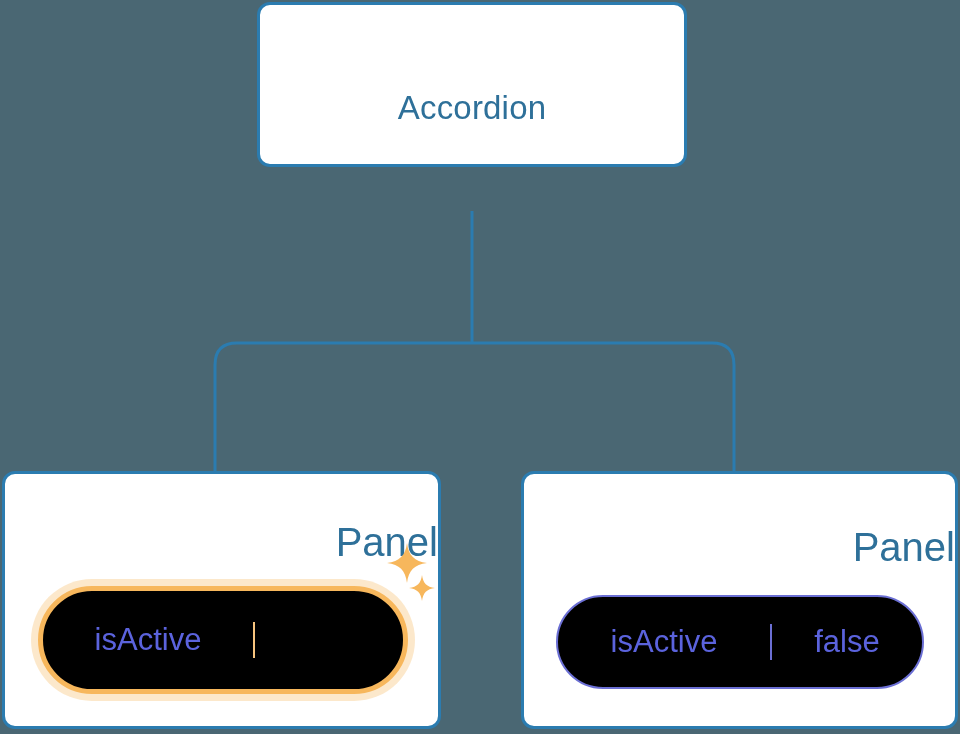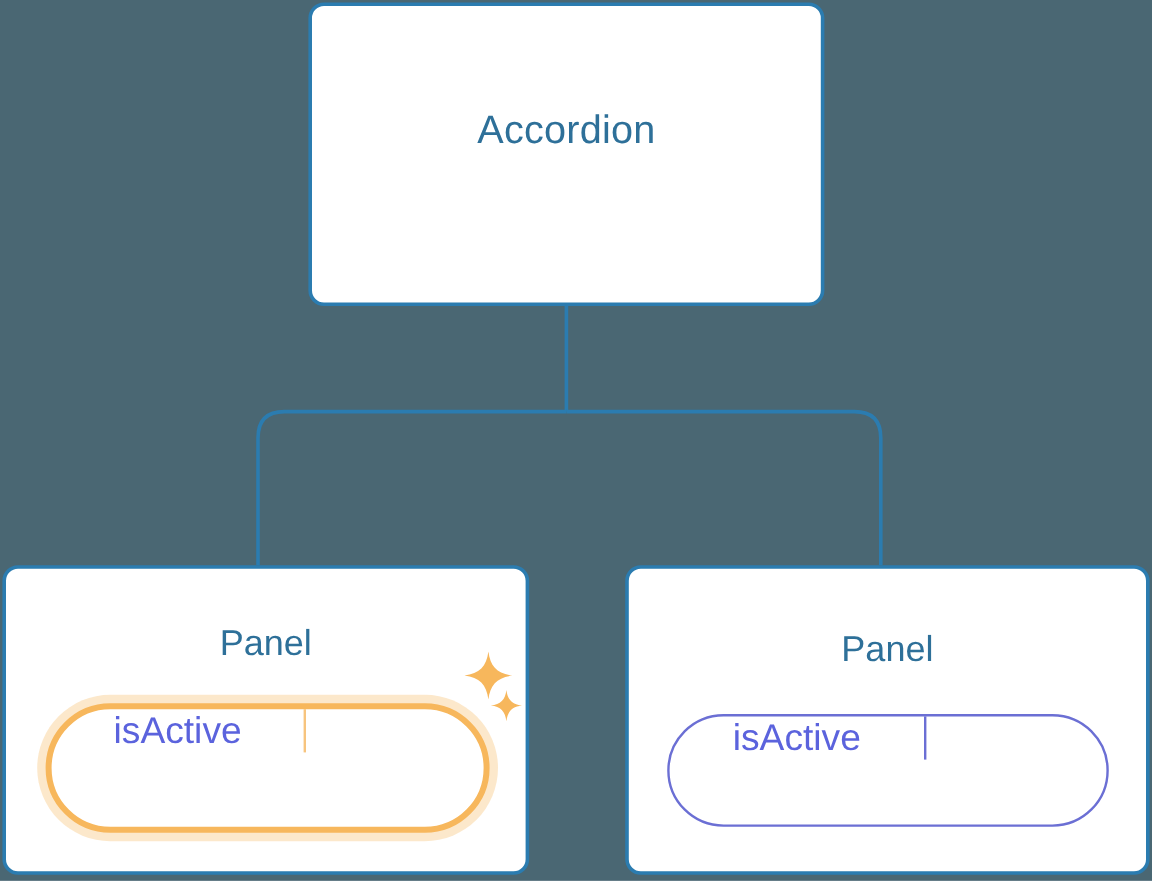"Accordion" #root-node { height: 253px -> 165px }
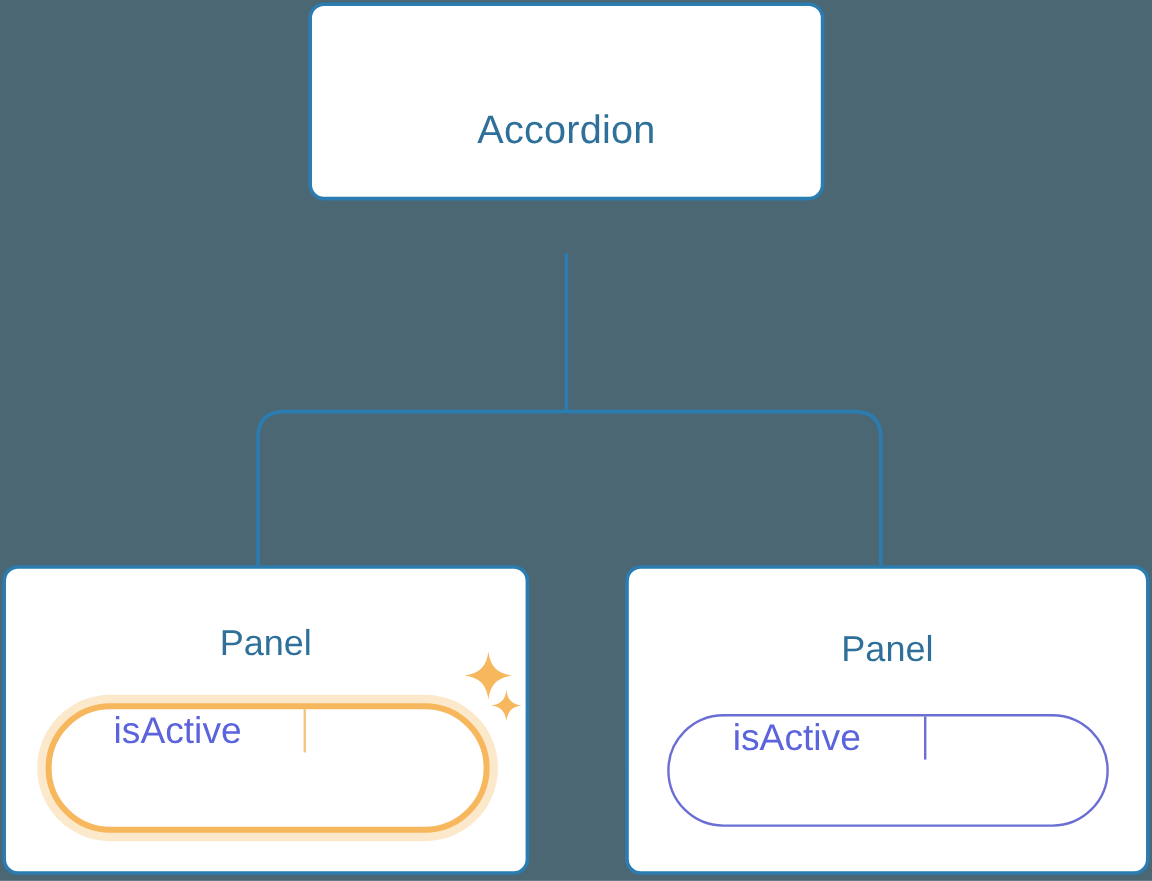"Panel" .panel-node .node-title { font-size: 30px -> 40px; text-align: center -> right }
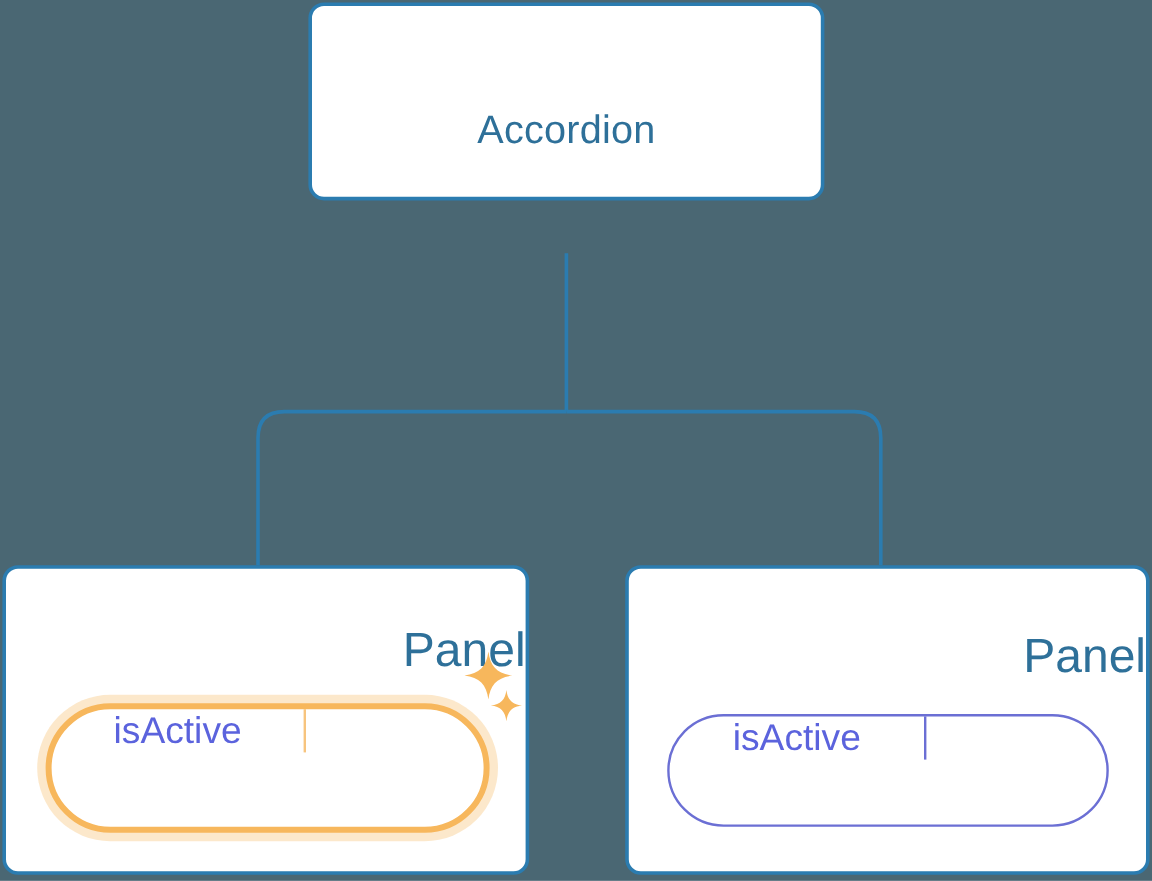"isActive" .prop-pill { align-items: flex-start -> center; background: #ffffff -> #000000 }
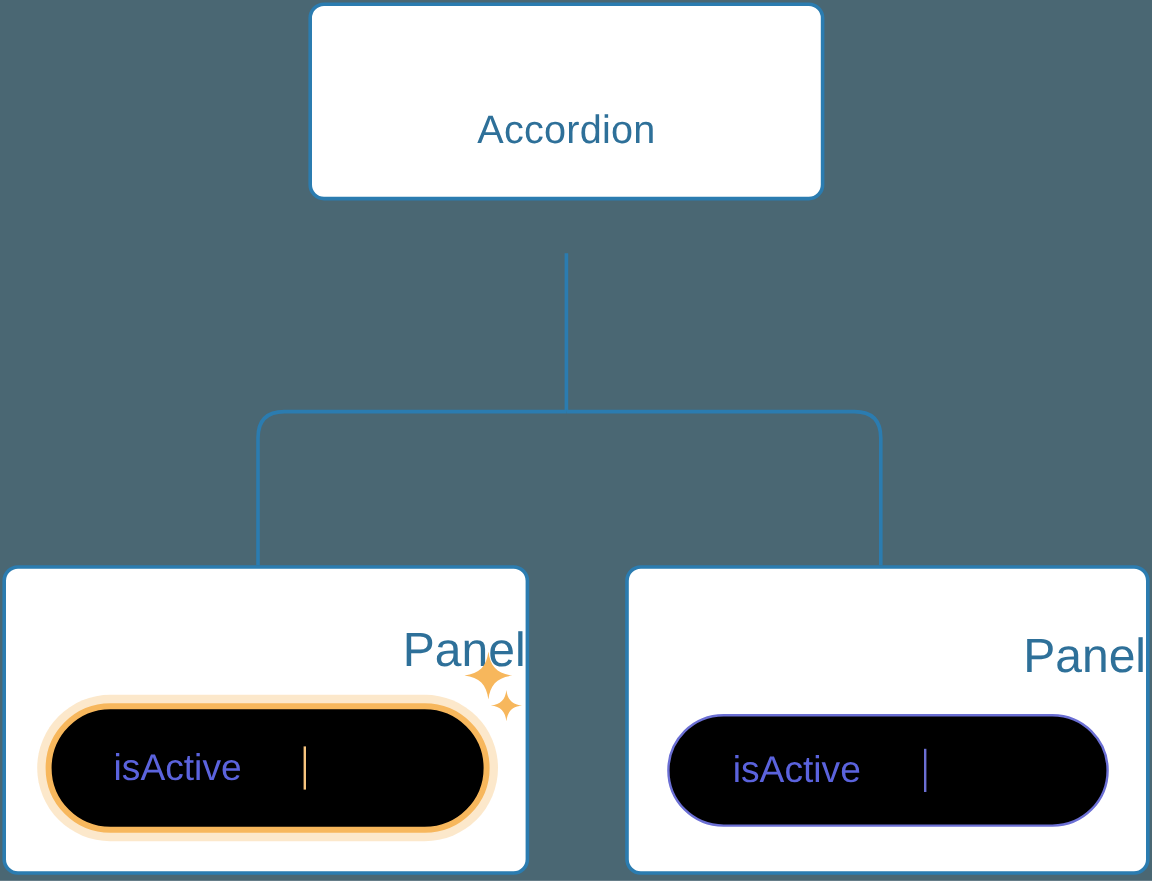"false" div.prop-val { html: none -> <div>false</div> }
